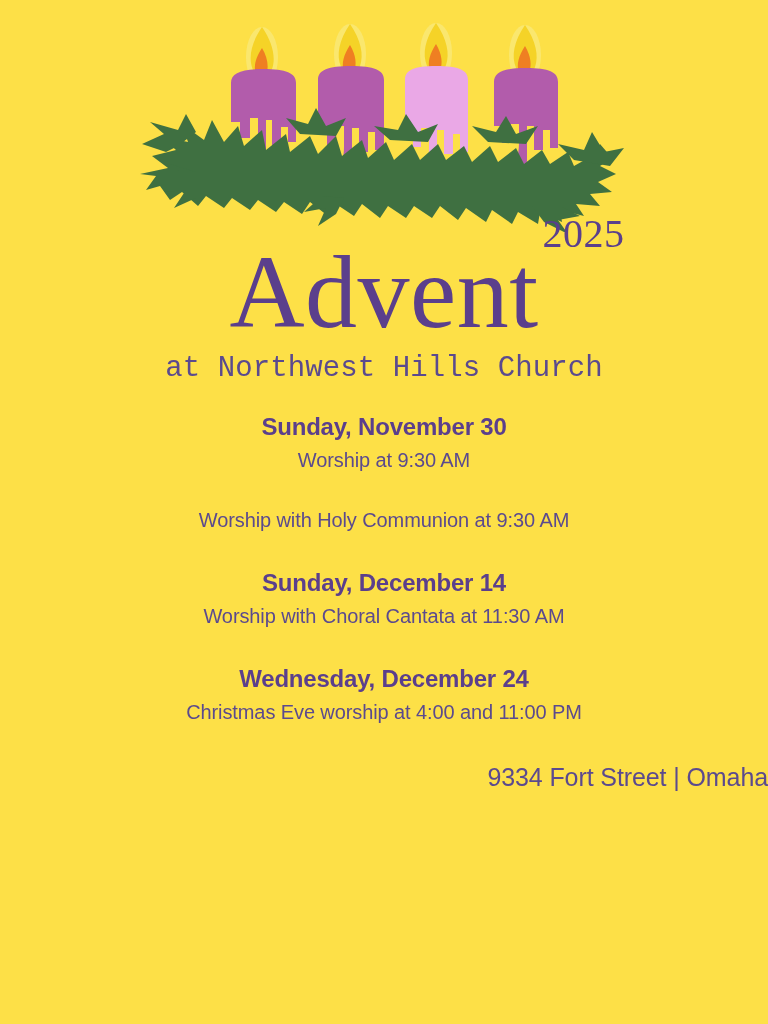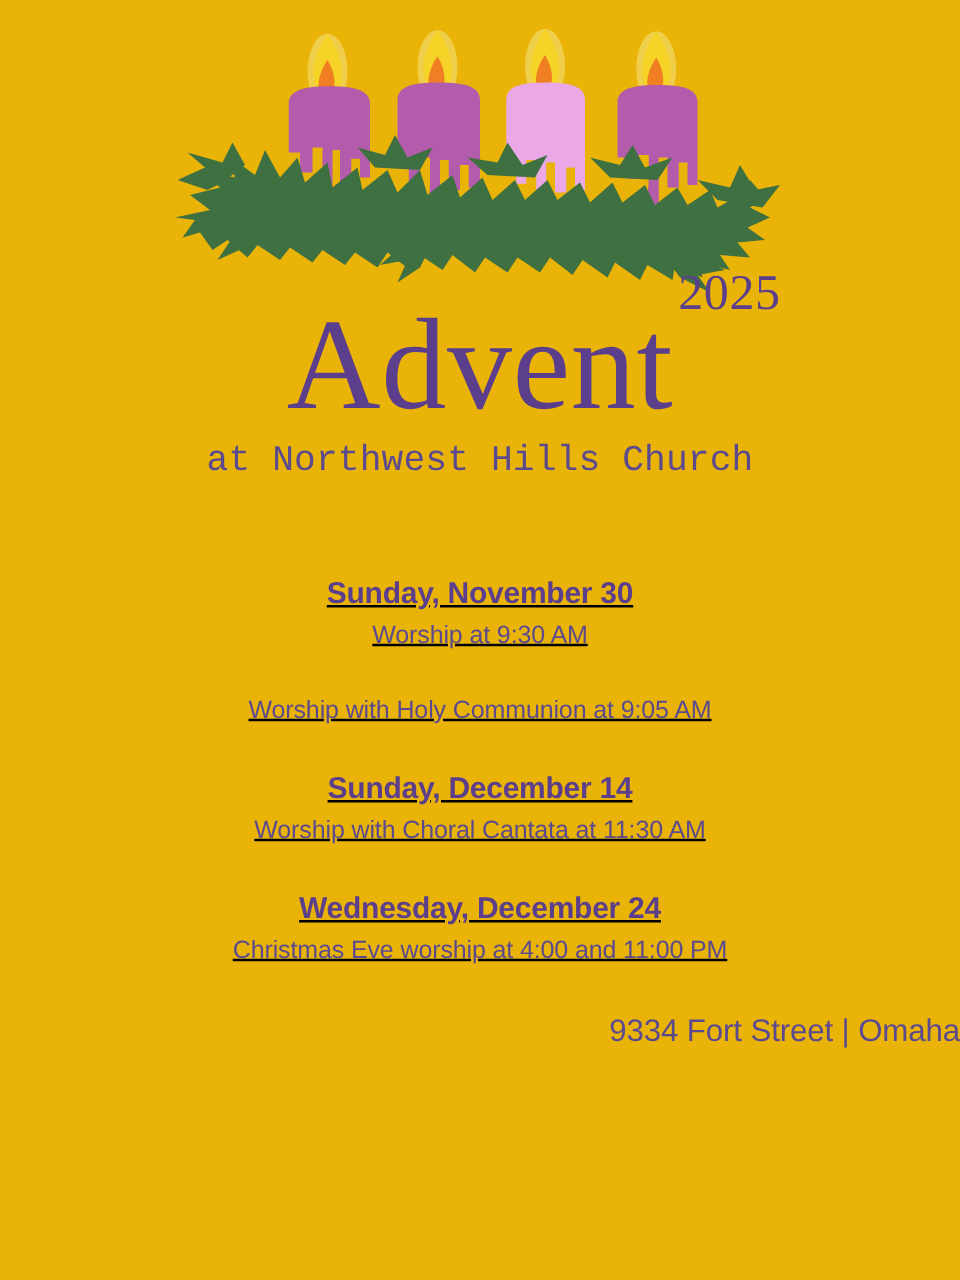"Advent" #poster { background: #eab308 -> #fde047 }
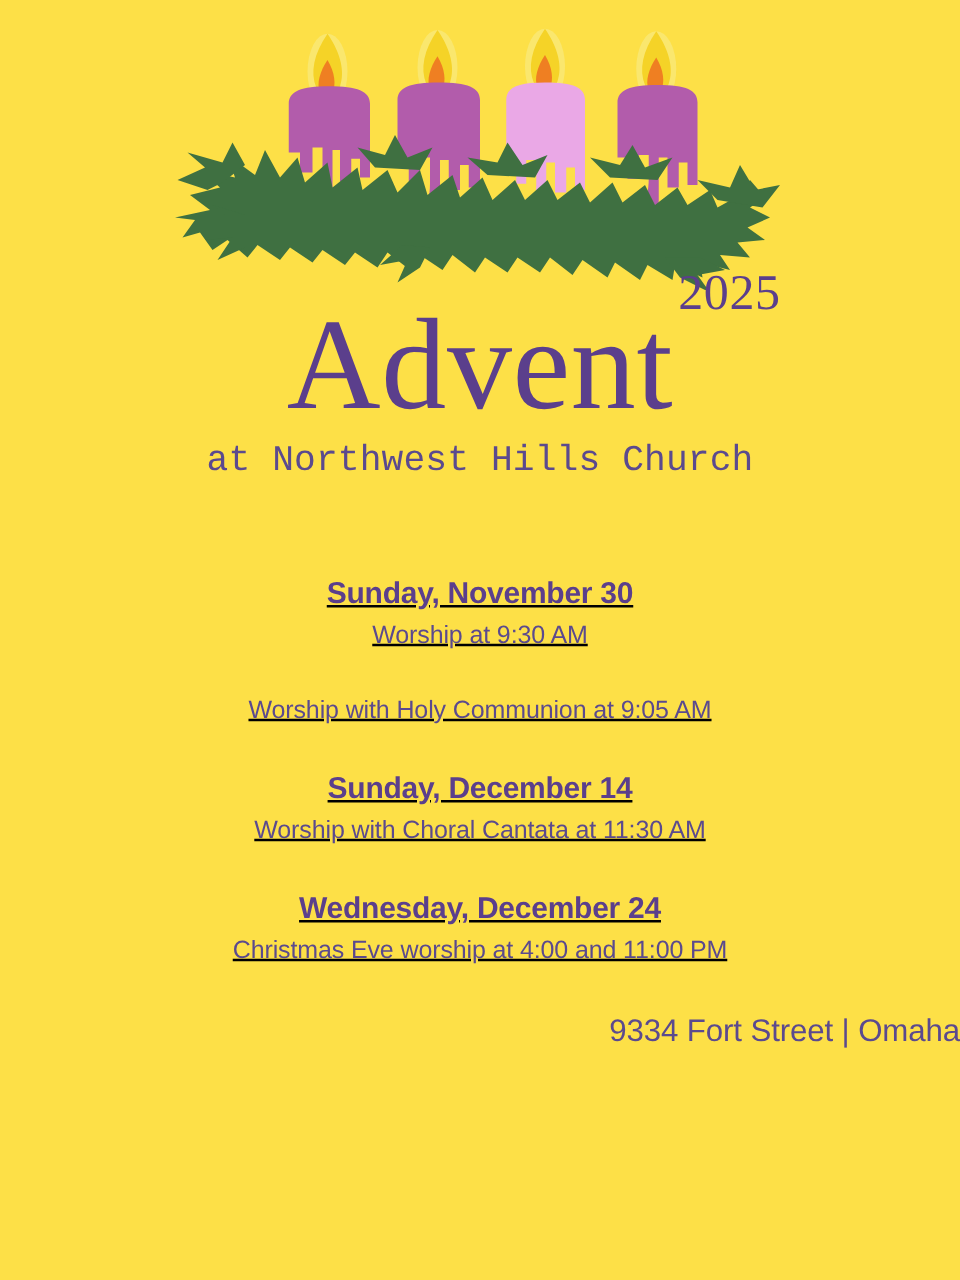"Sunday, November 30" .schedule { margin-top: 72px -> 24px; text-decoration: underline -> none }
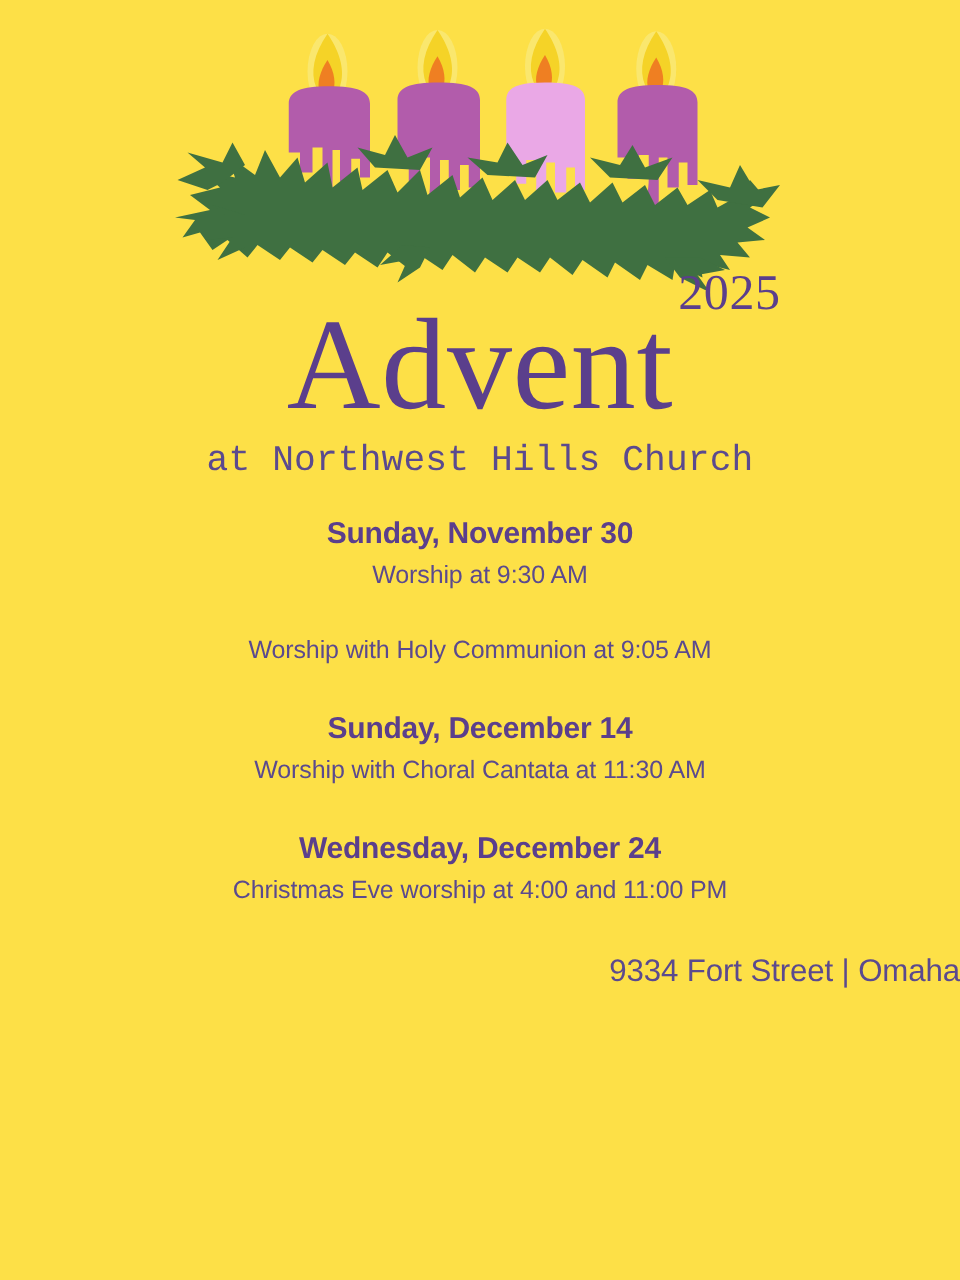"Worship with Holy Communion at" div.sched-desc { text: 9:05 -> 9:30 }
